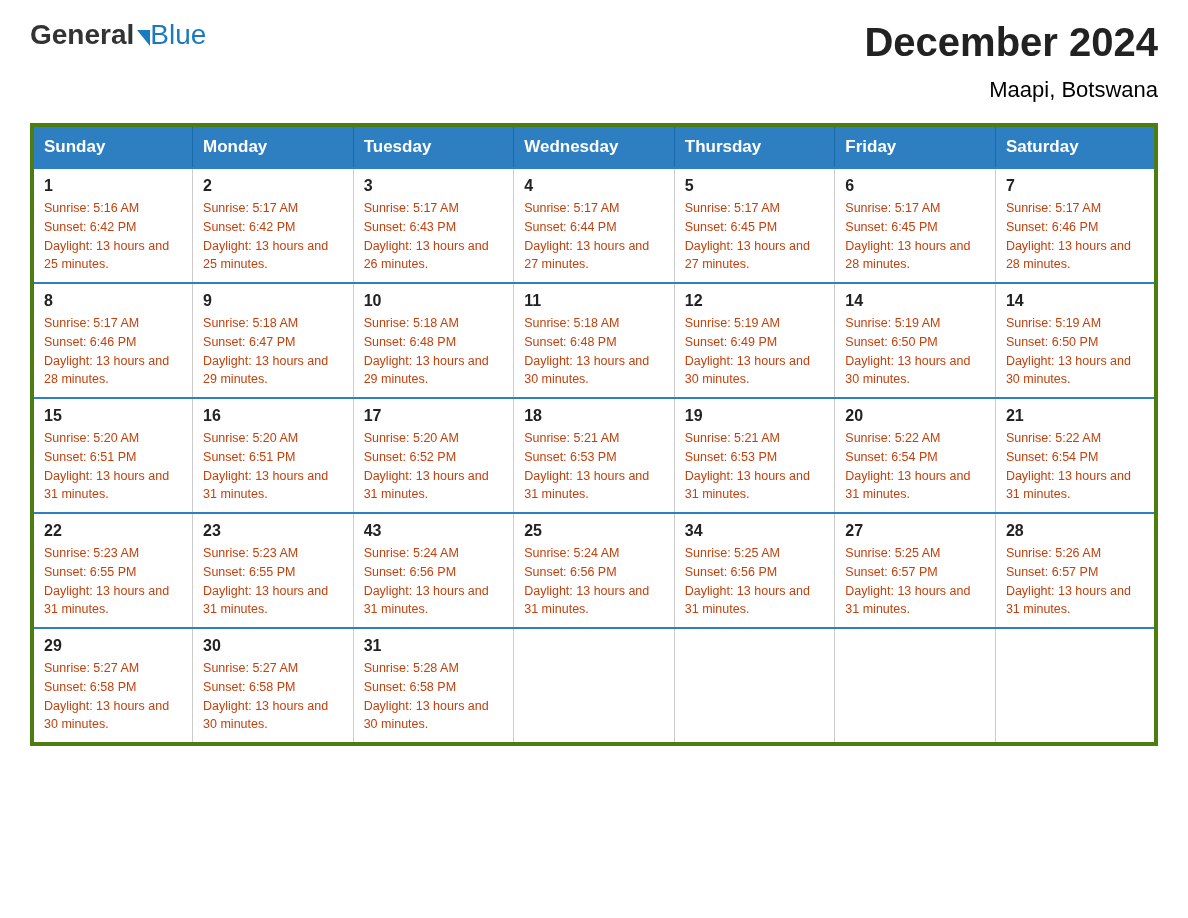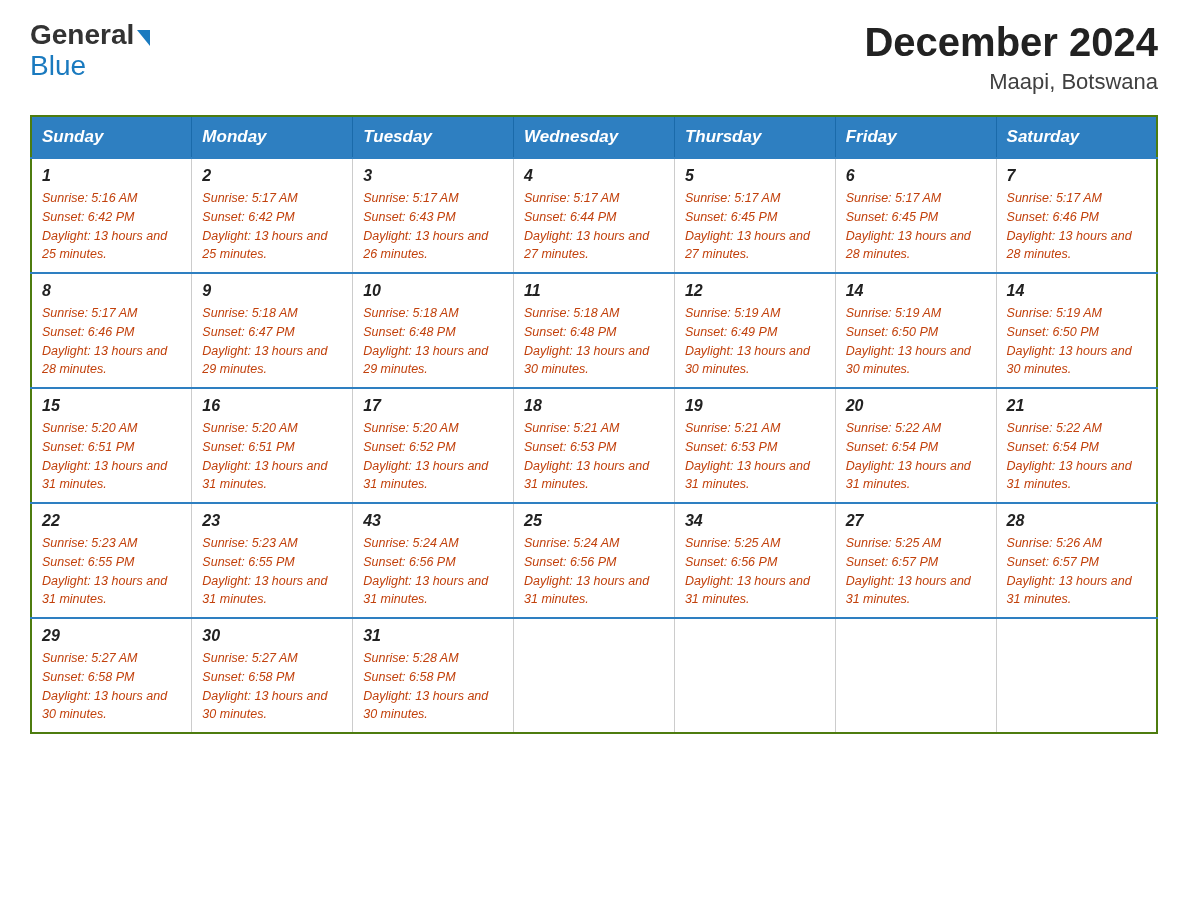"General" .logo { flex-direction: column -> row }
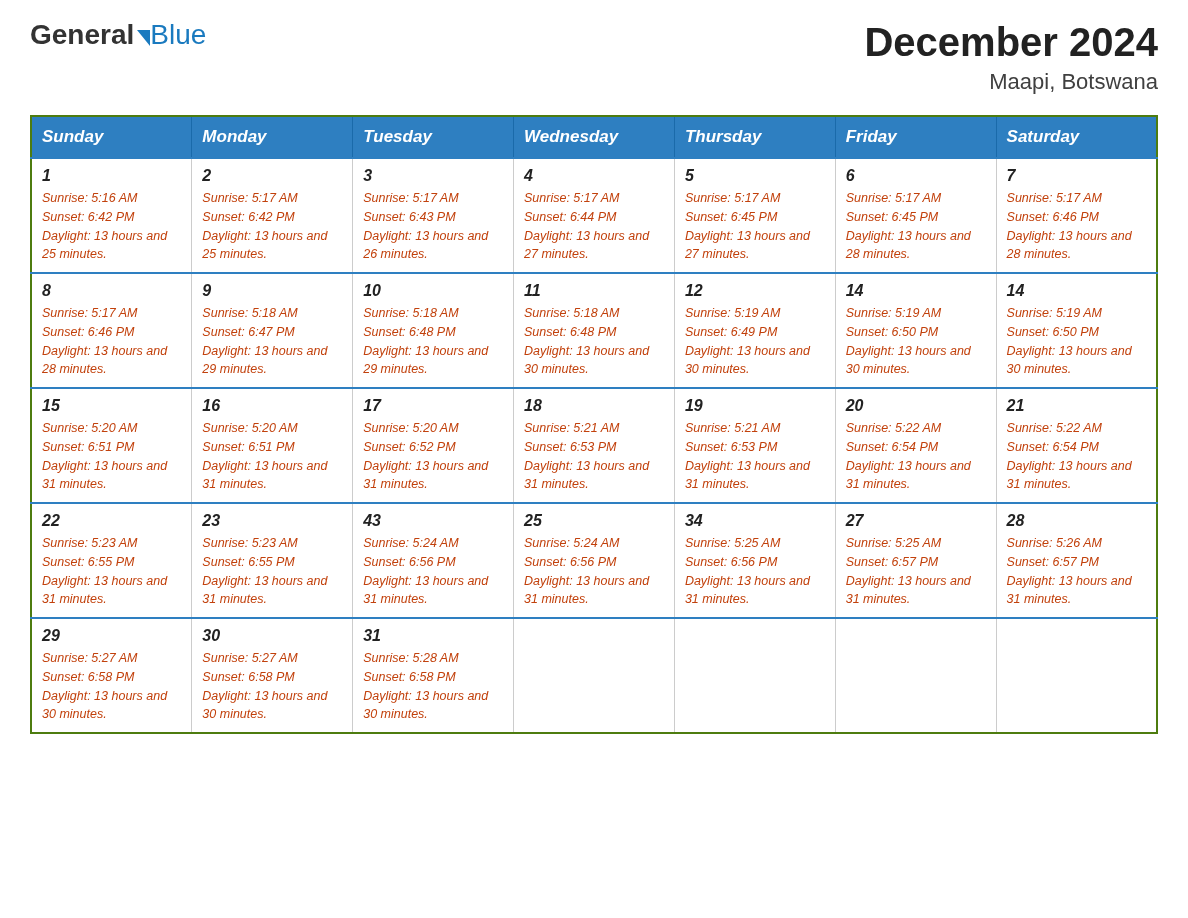"Maapi, Botswana" .title-area h2 { color: #404040 -> #000000; margin-top: 4px -> 12px }
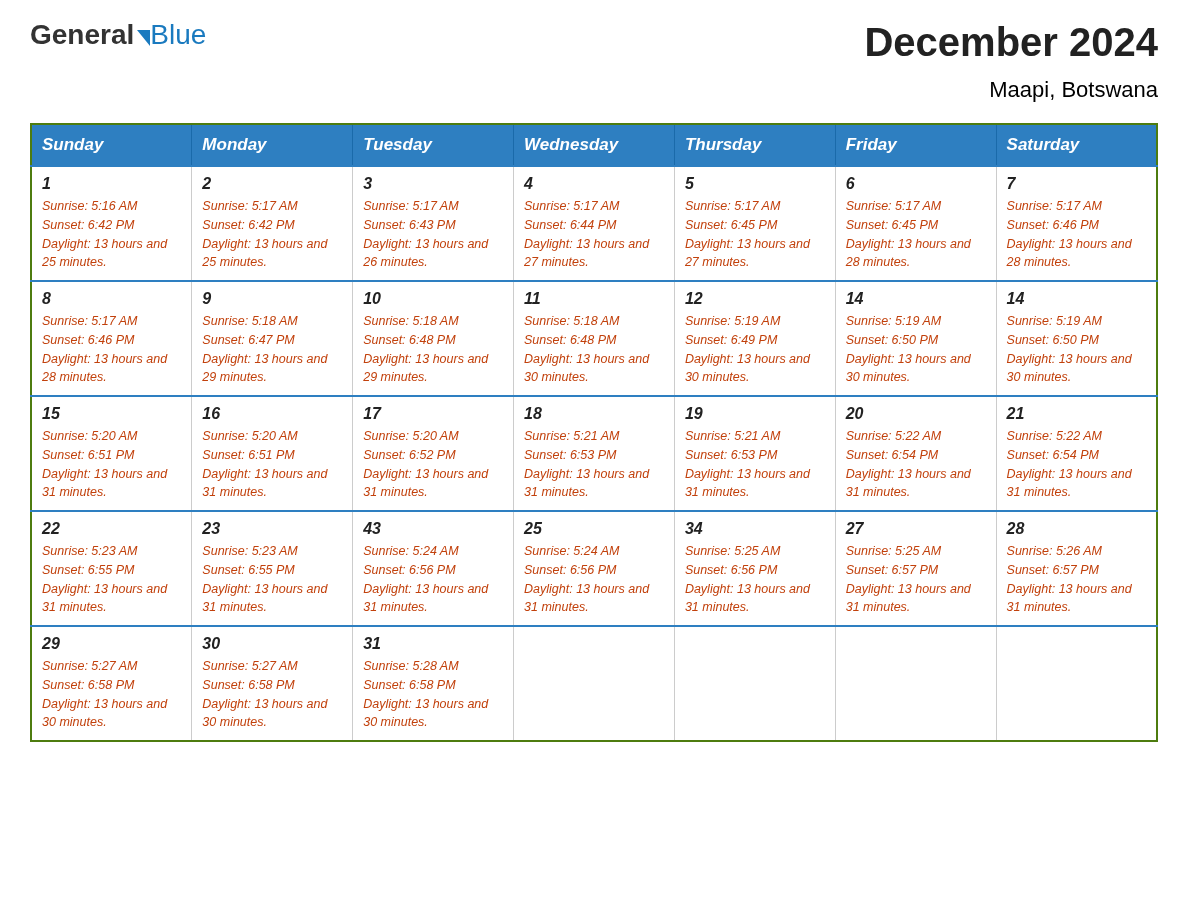"Sunday" .calendar { border: 2px solid #4d7c0f -> 4px solid #4d7c0f; font-style: italic -> none }
